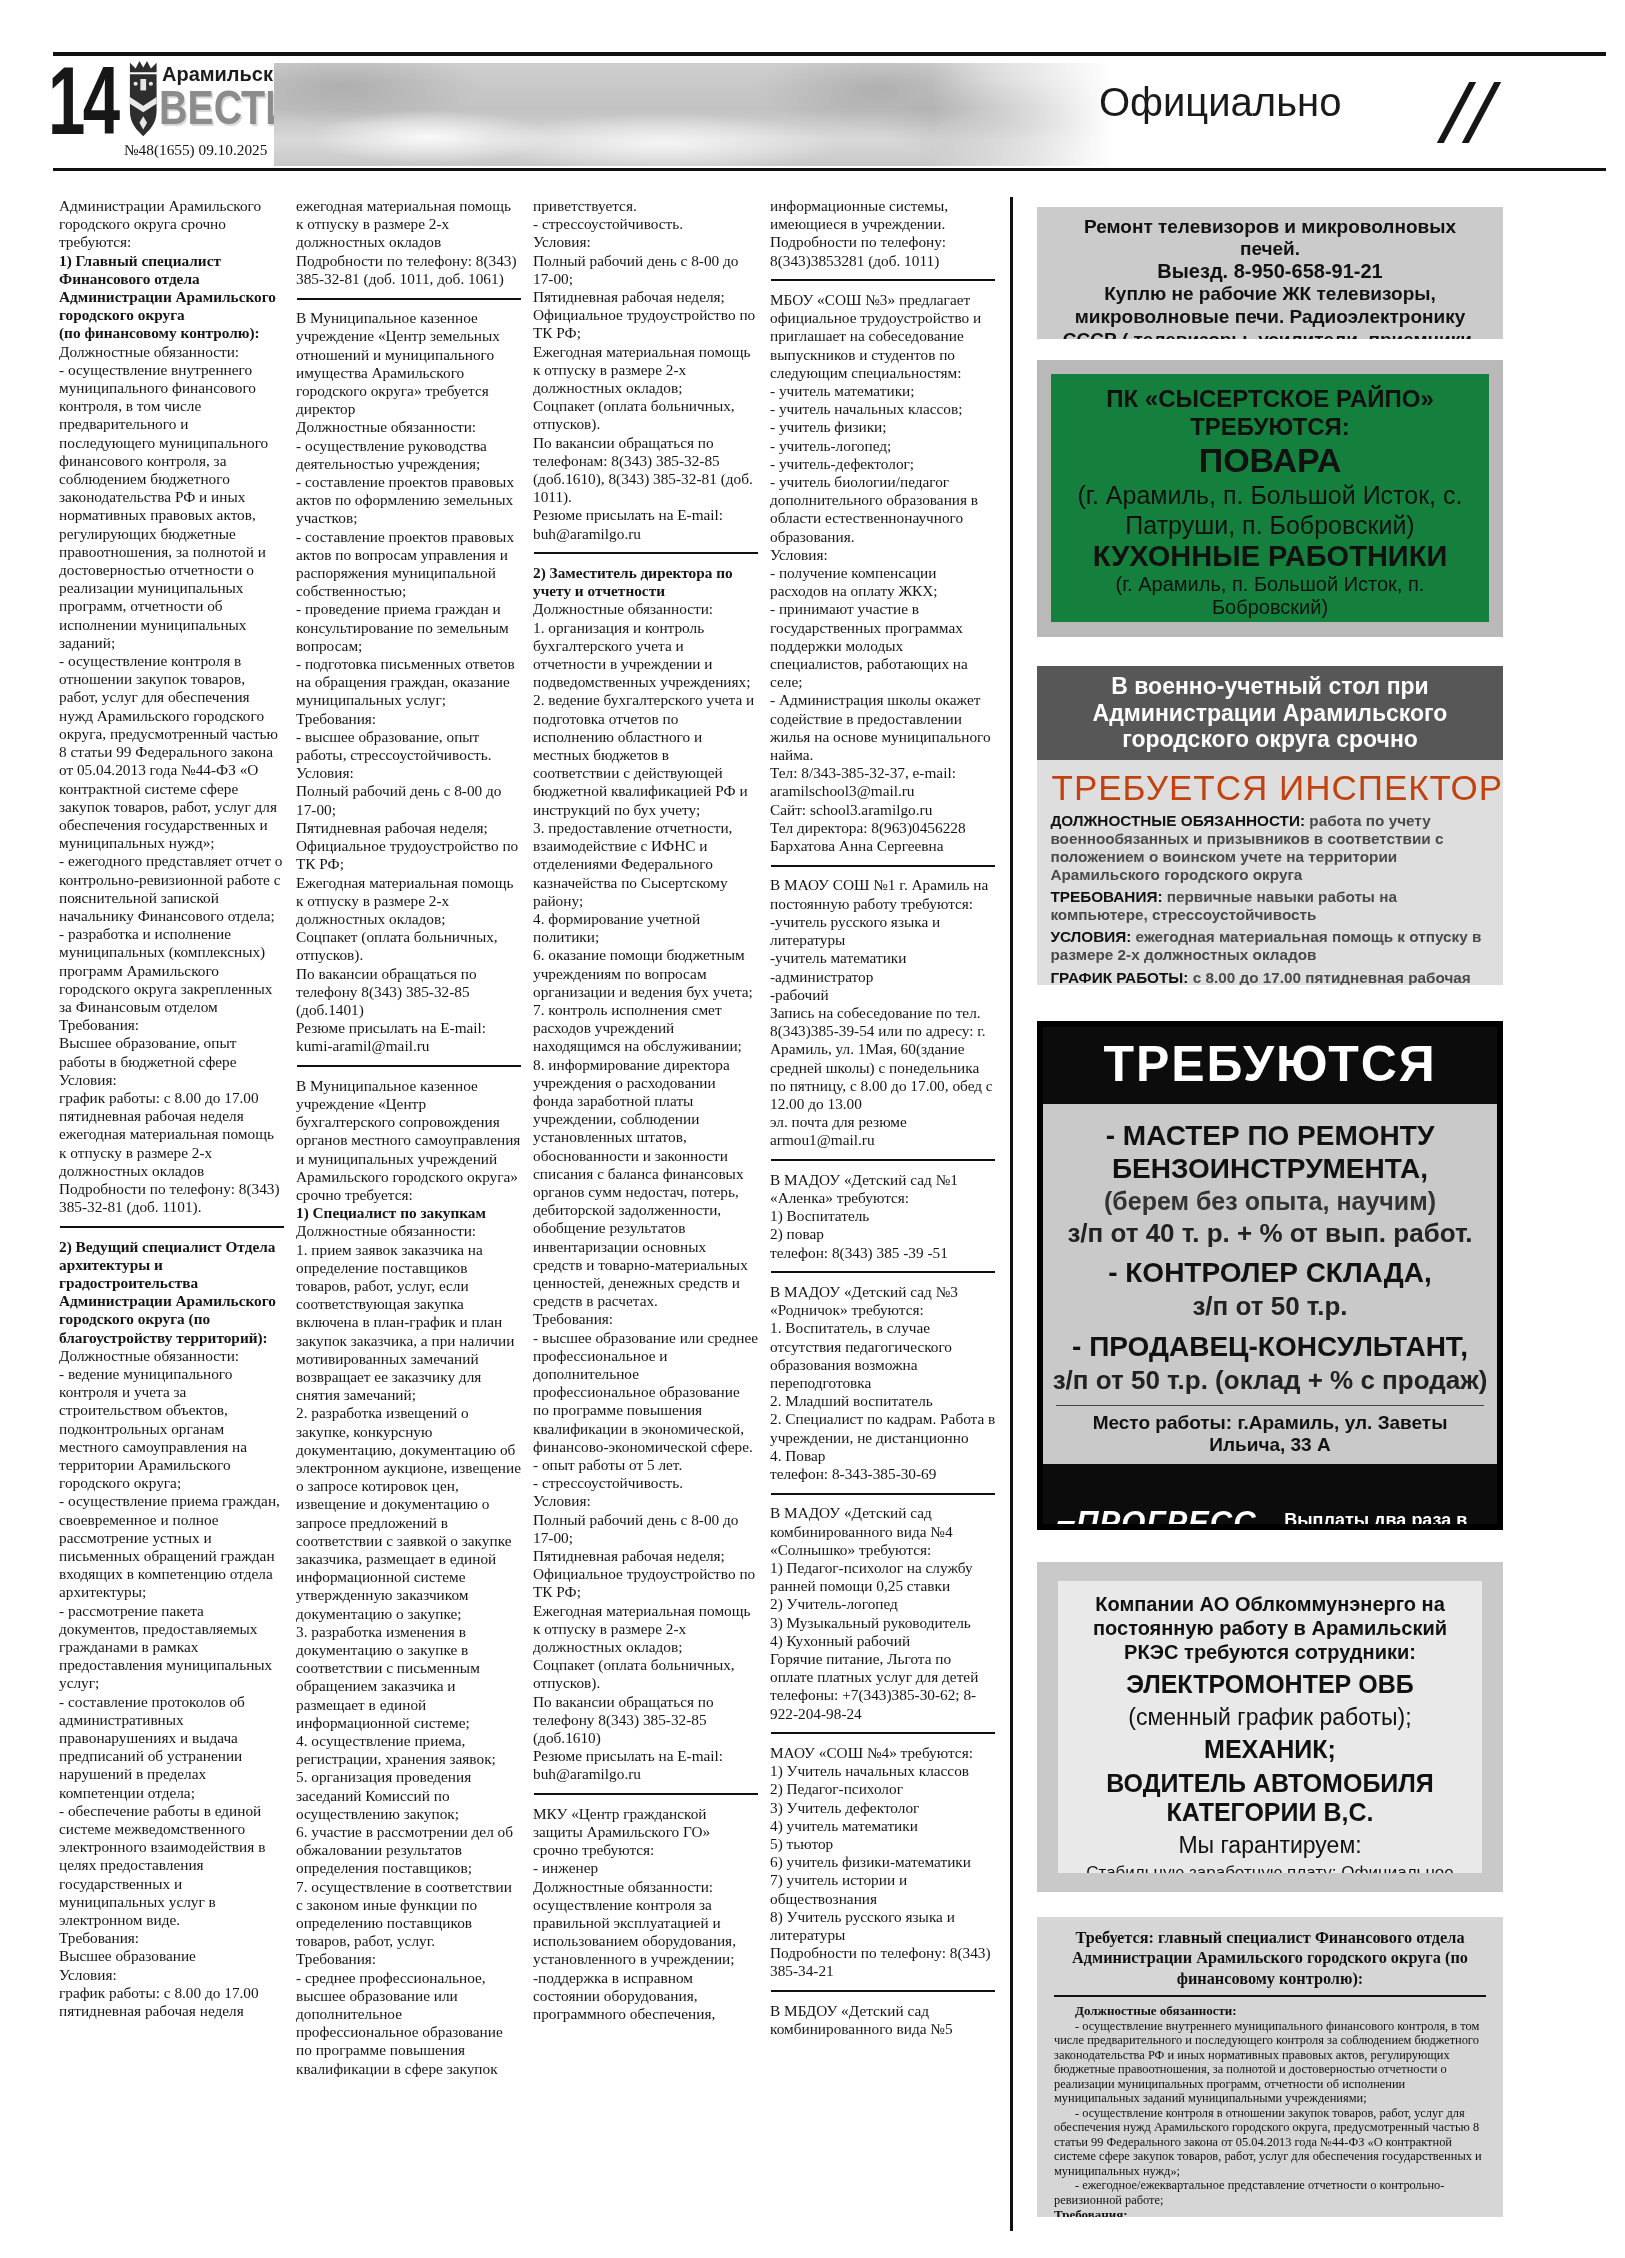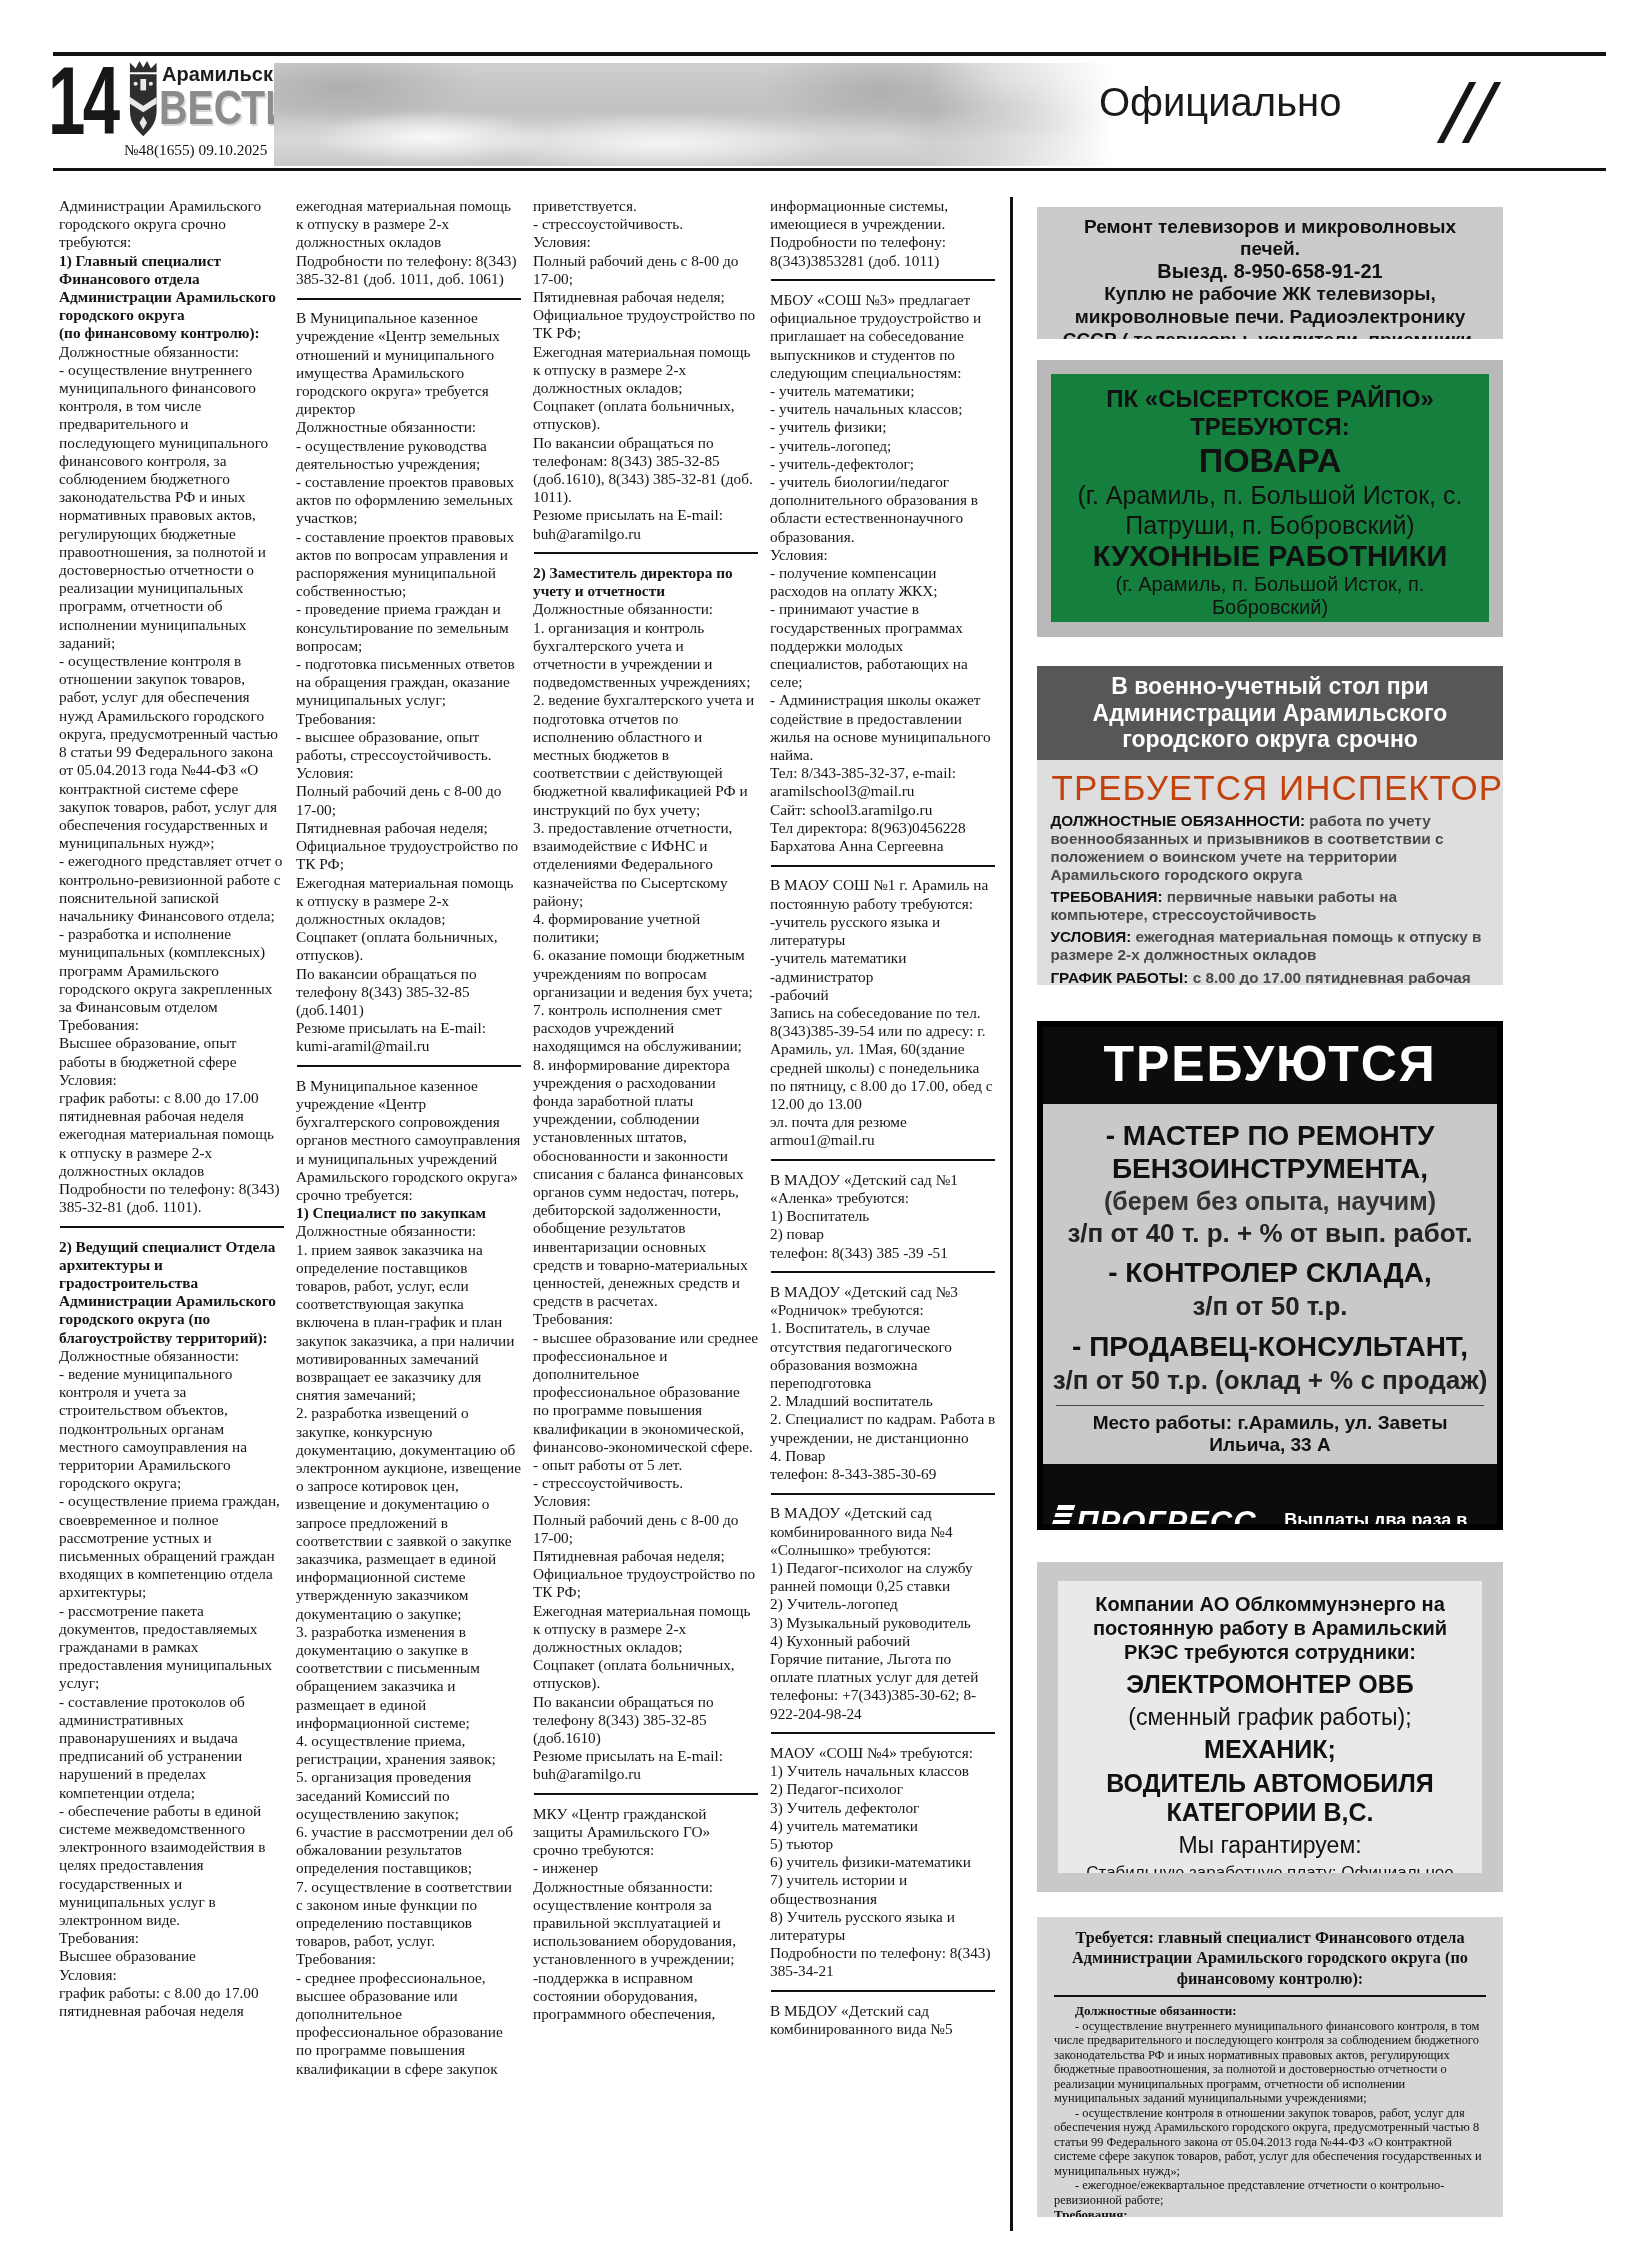"ПРОГРЕСС" .pg-logo { align-items: flex-start -> flex-end }
